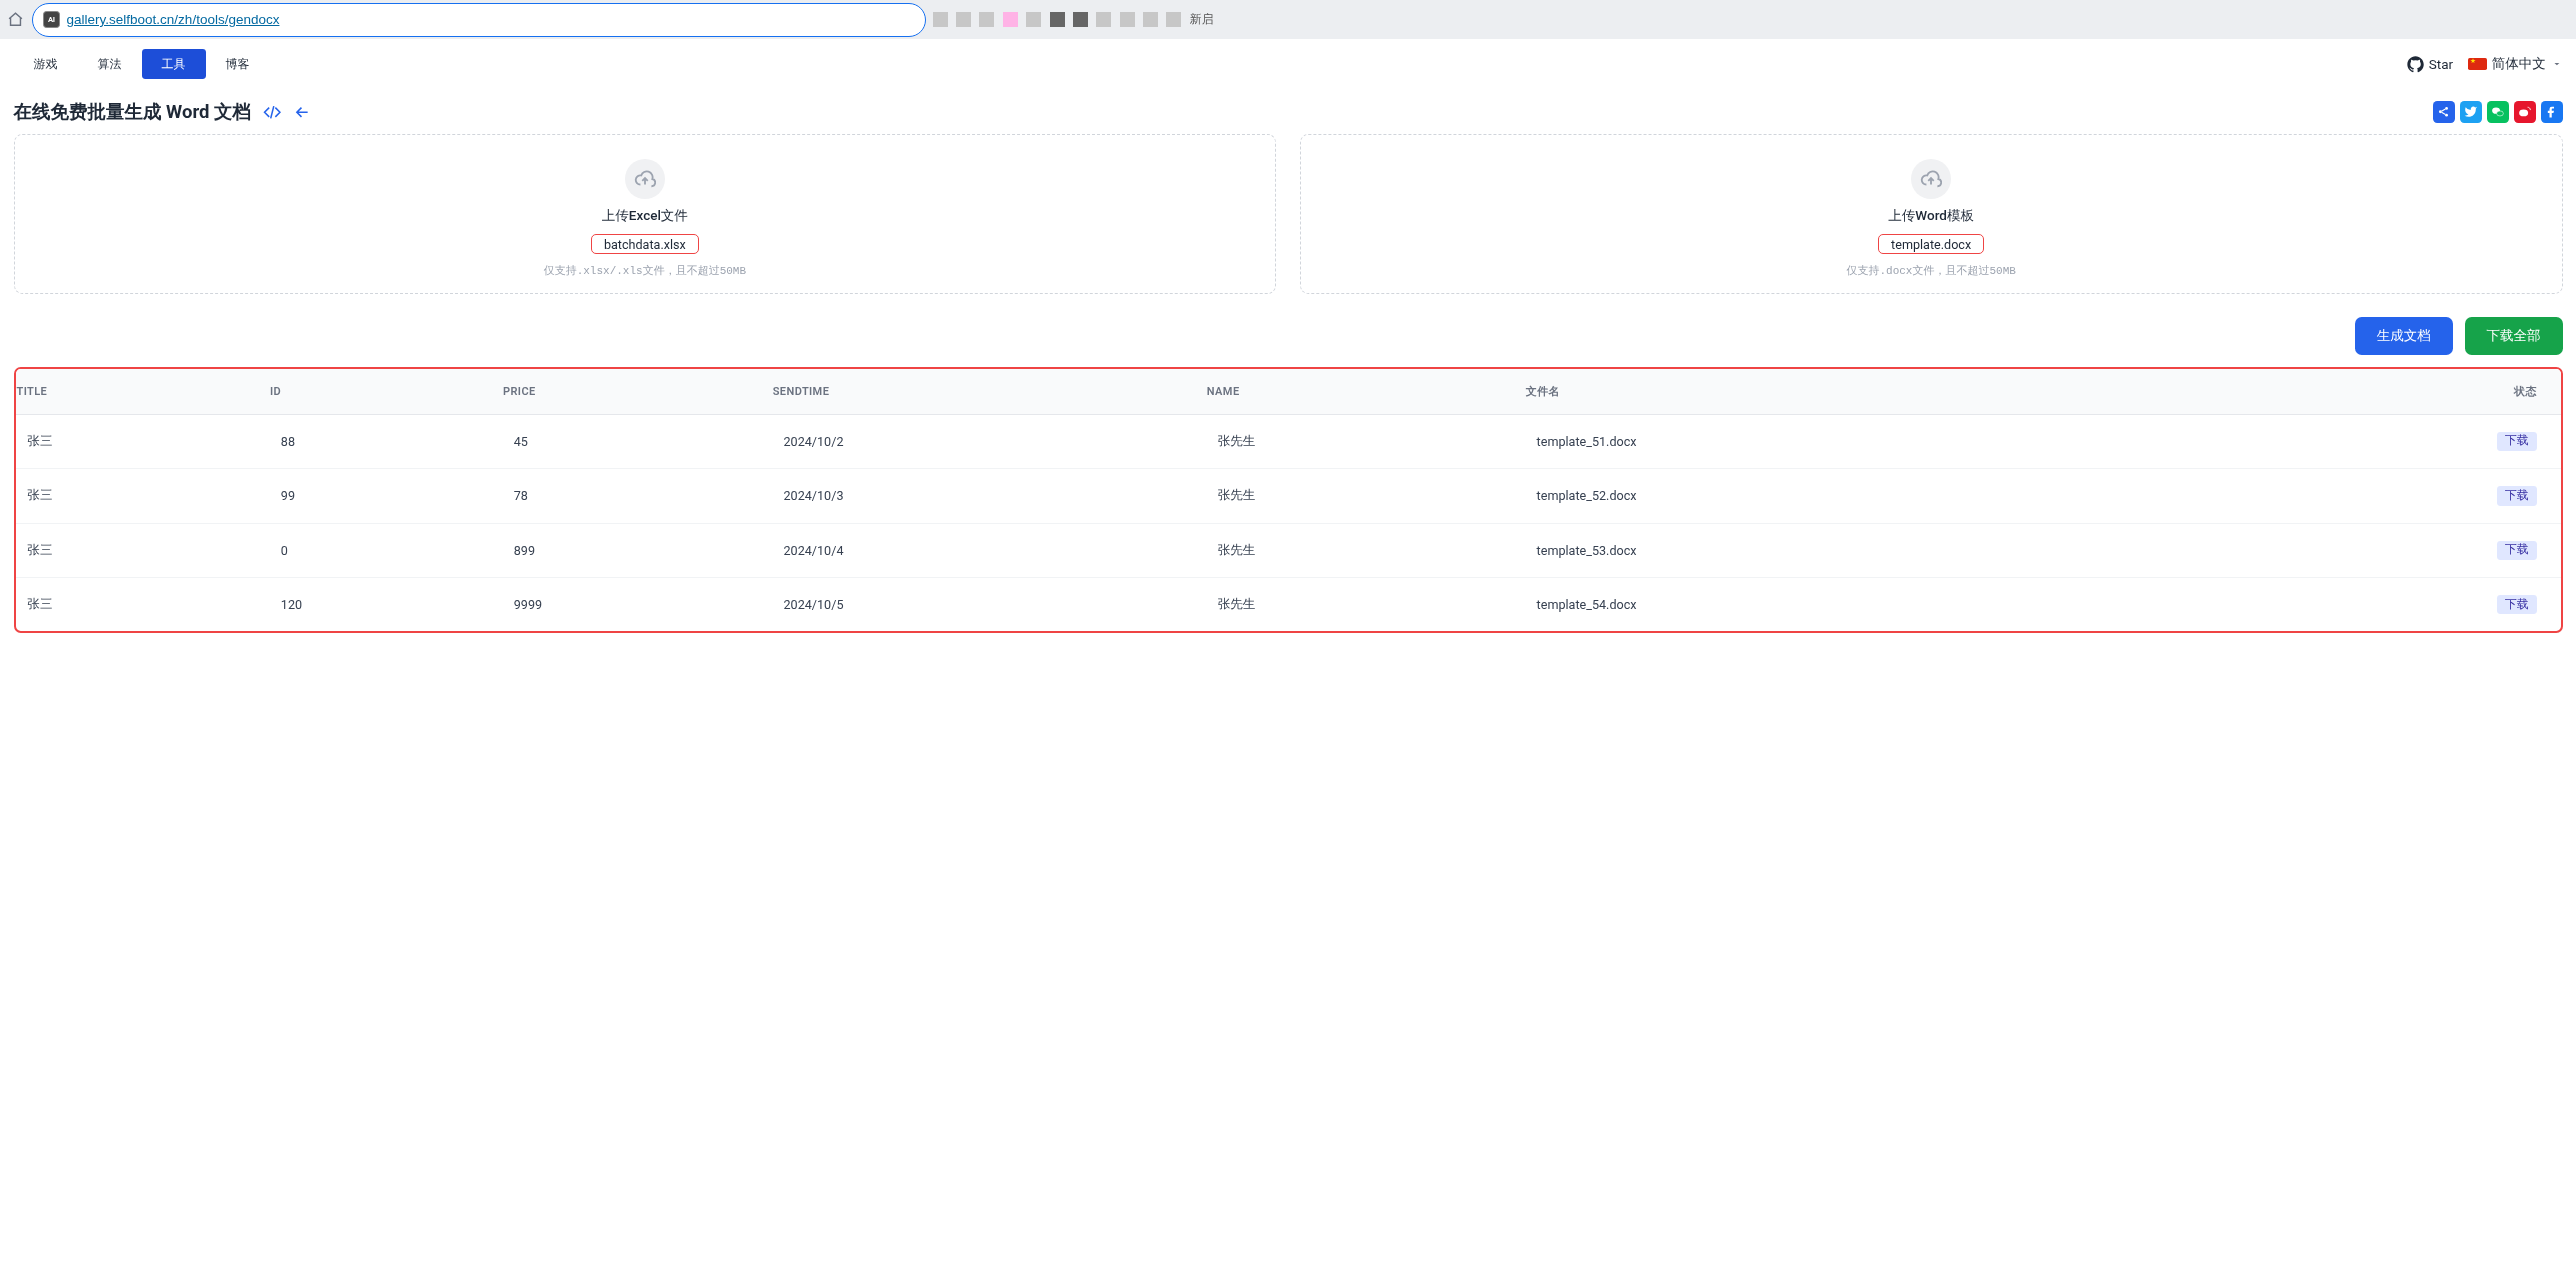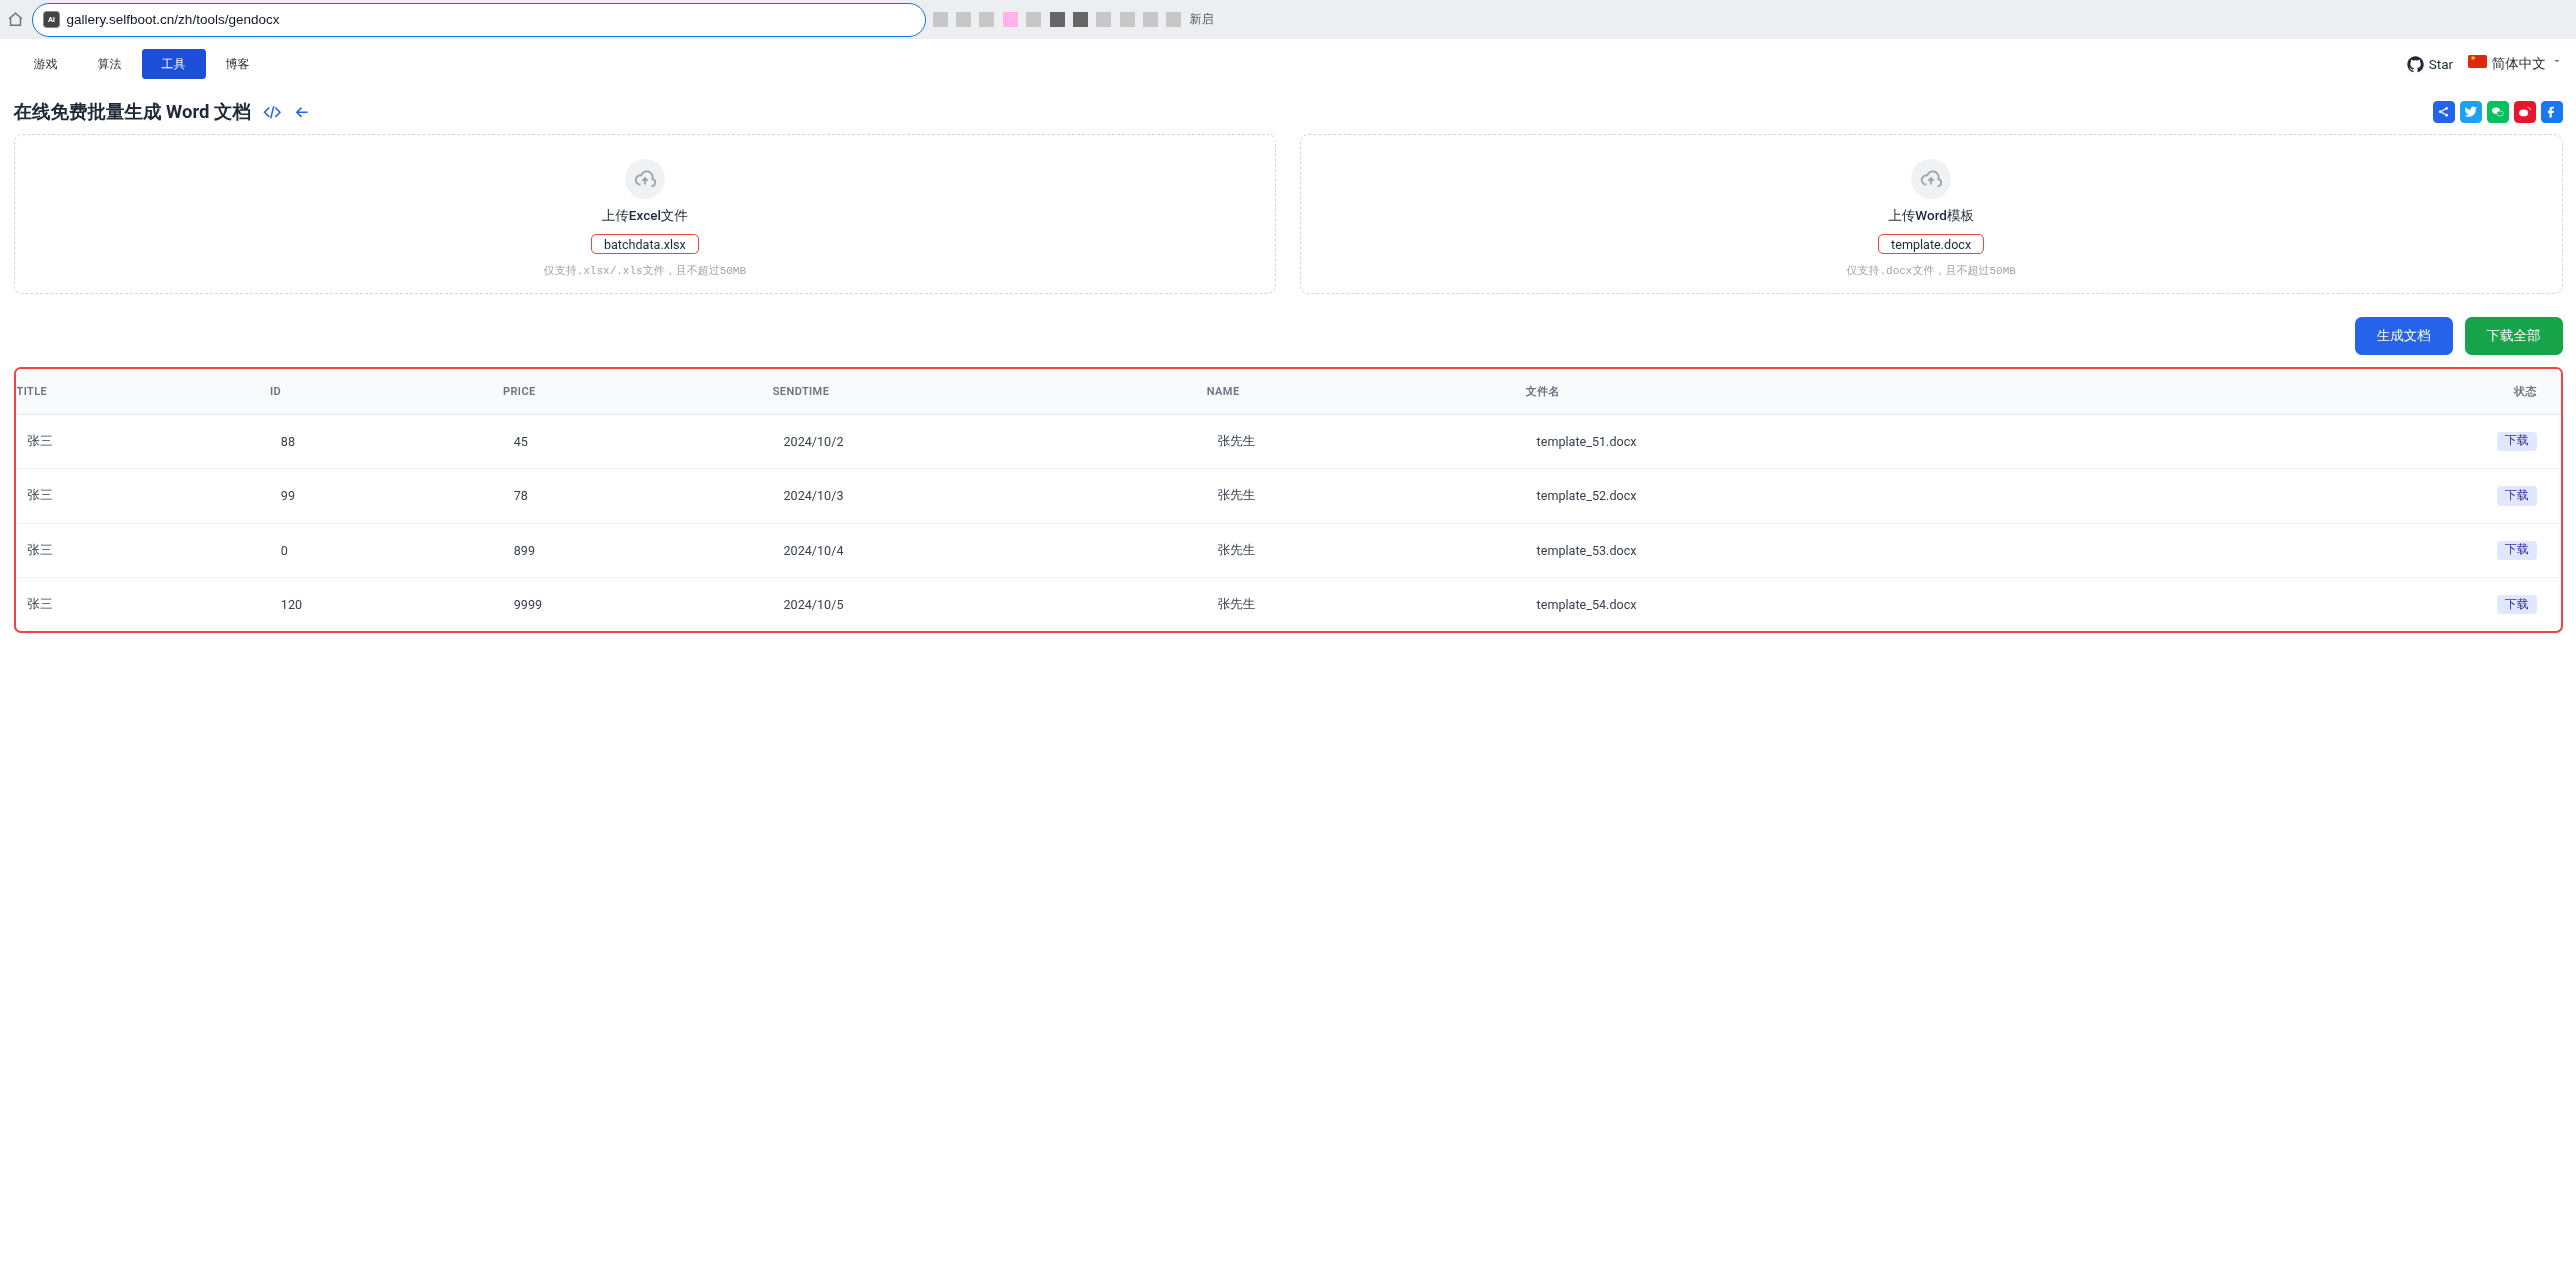"gallery.selfboot.cn/zh/tools/gendocx" .urlbox-input { color: #0f172a -> #0369a1; text-decoration: none -> underline }
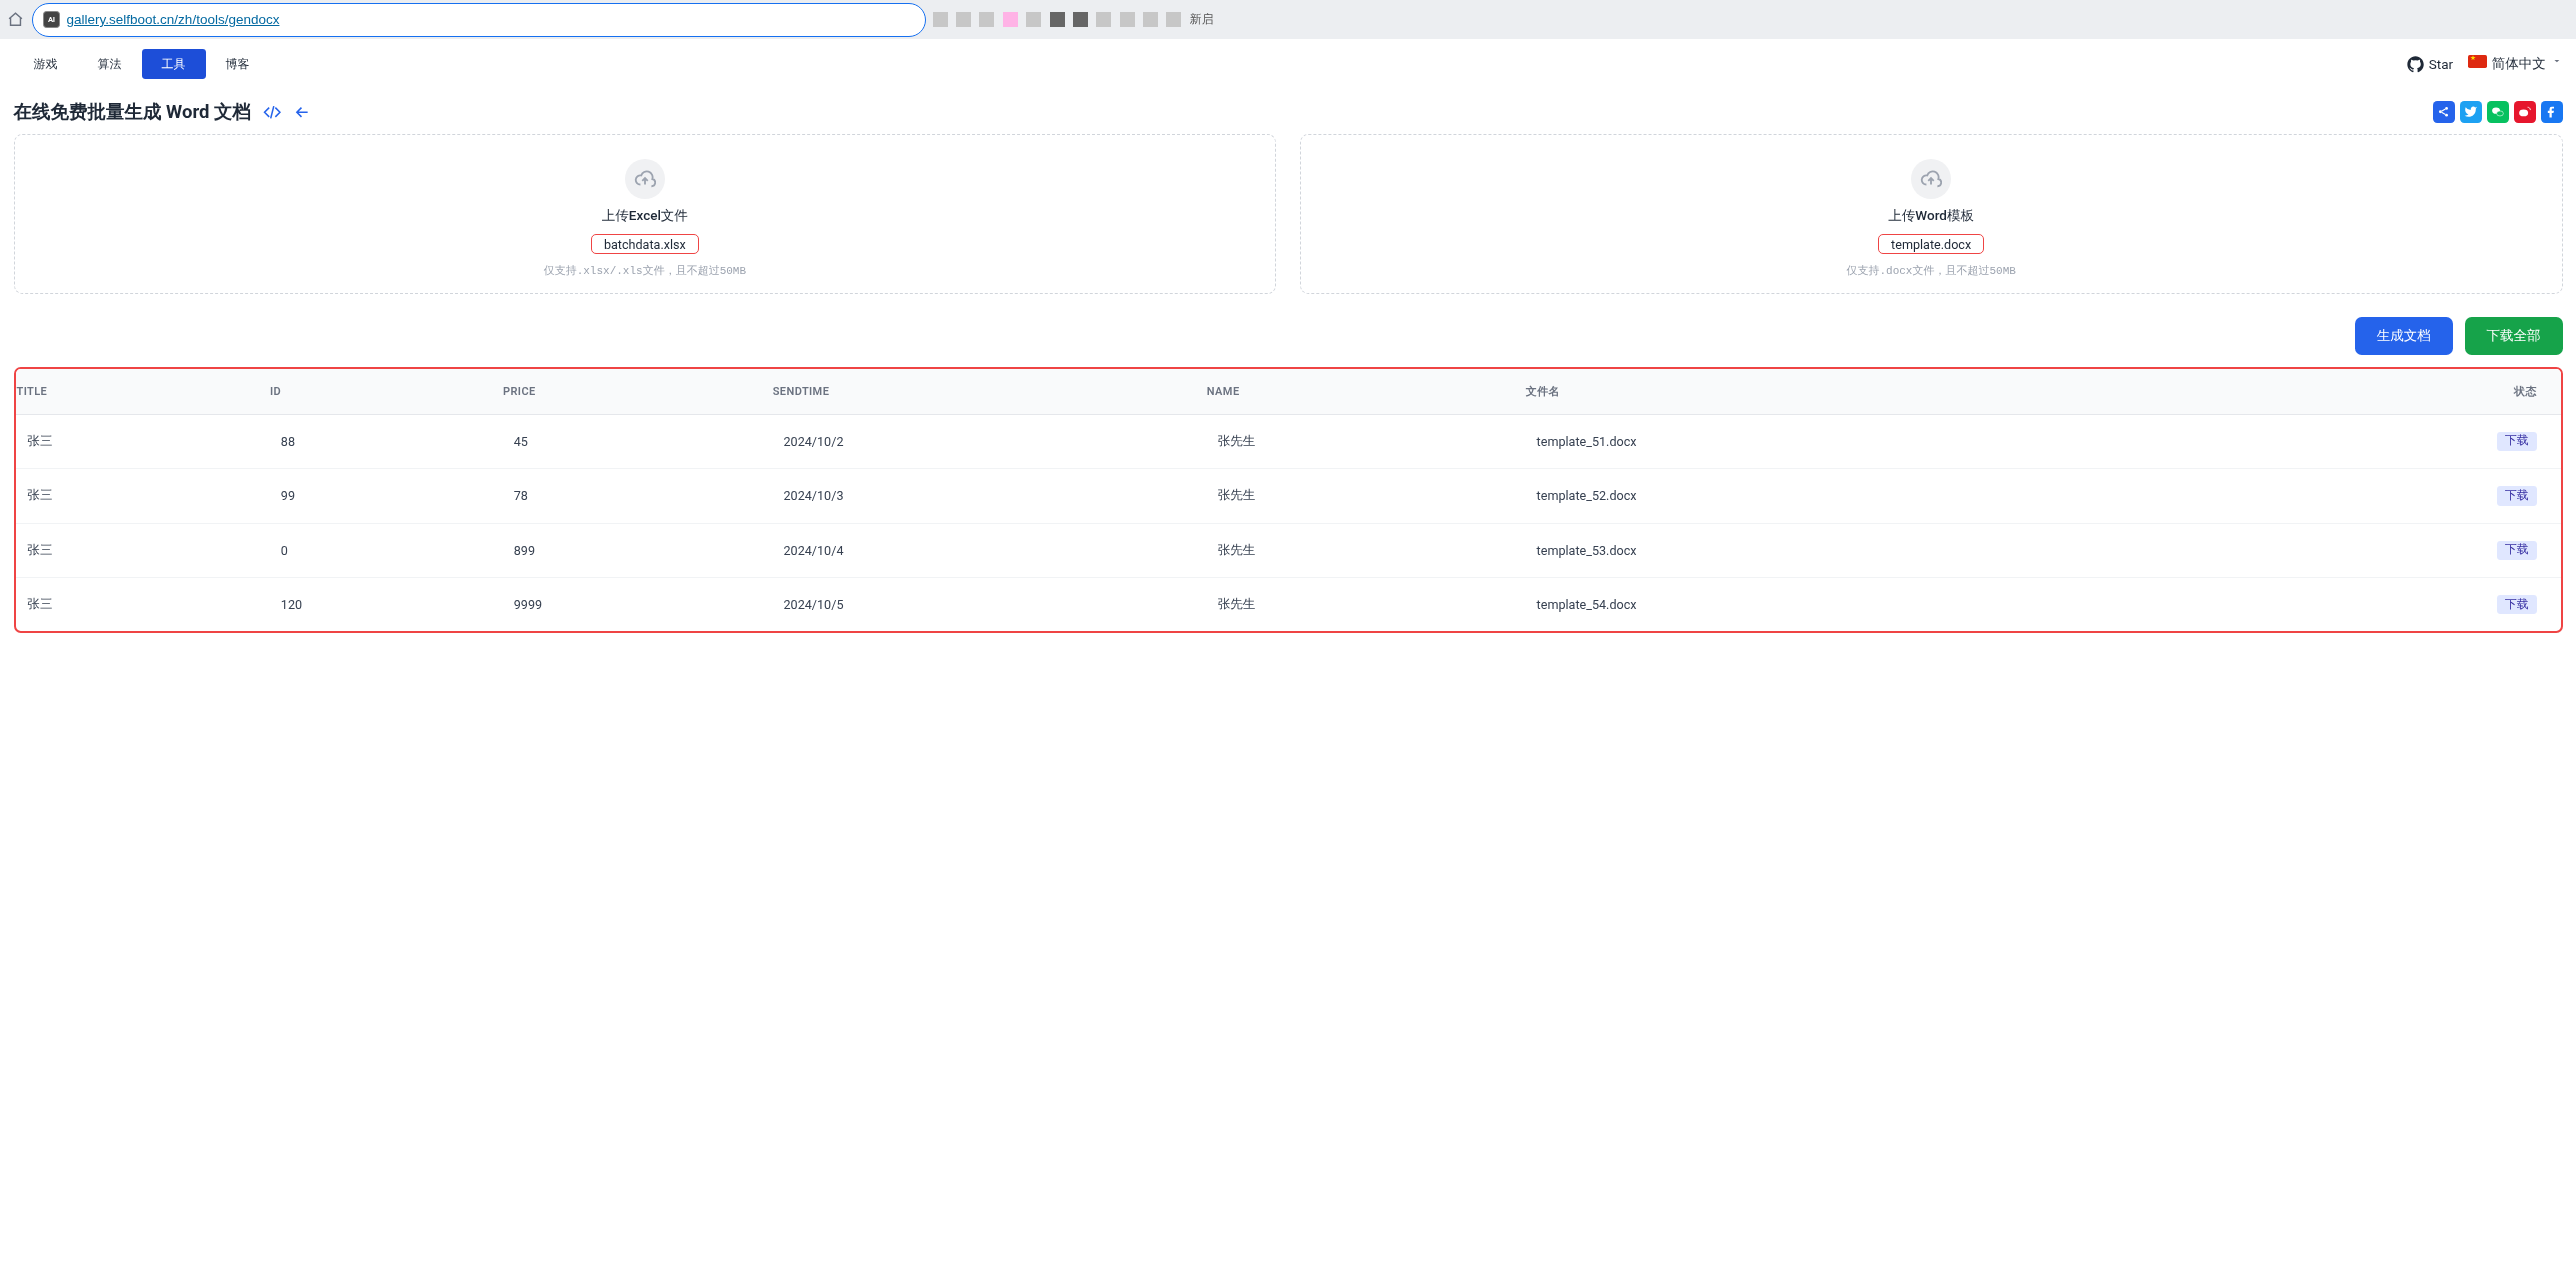"简体中文" .lang-switch { align-items: flex-start -> center }
